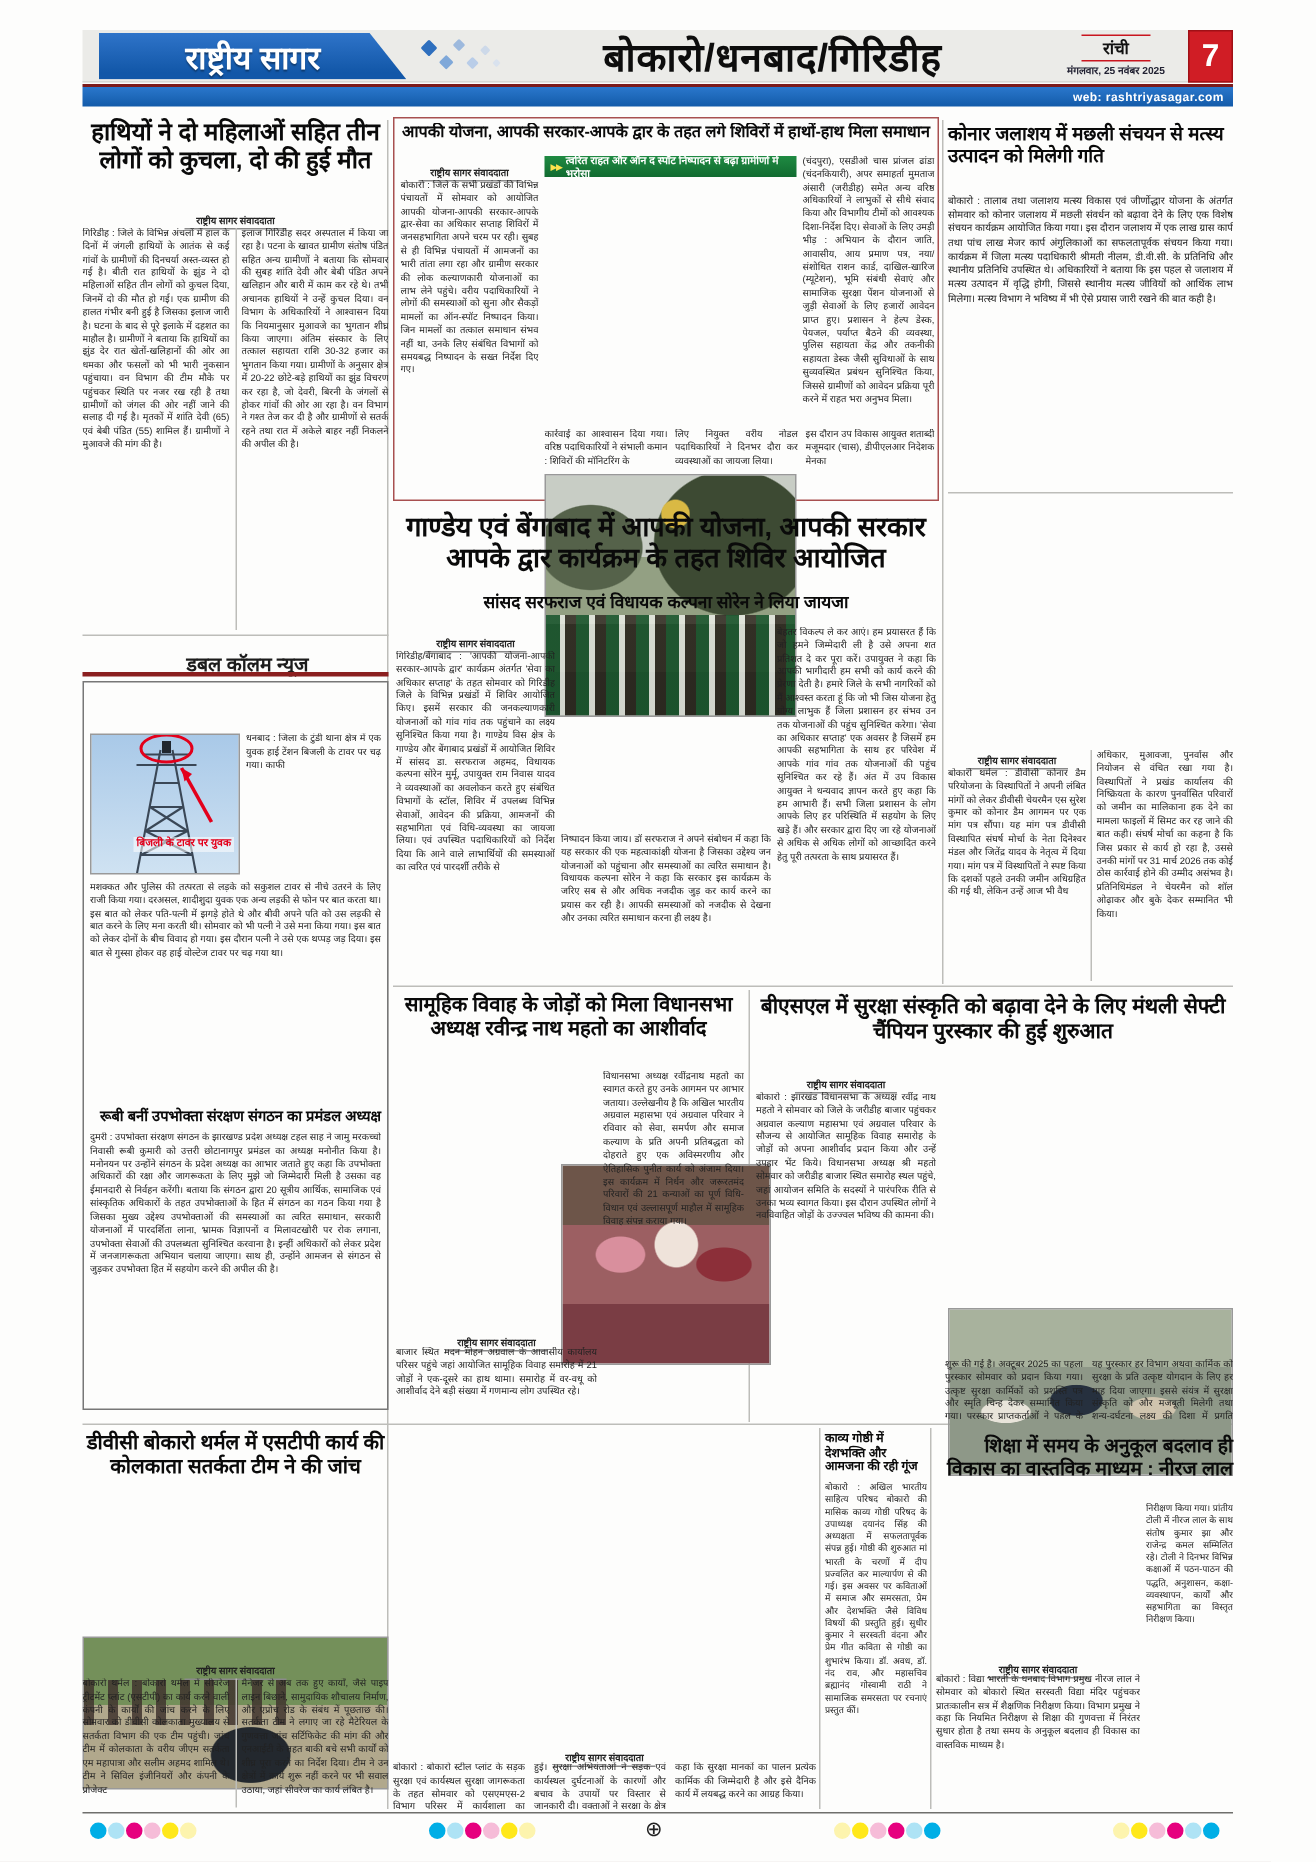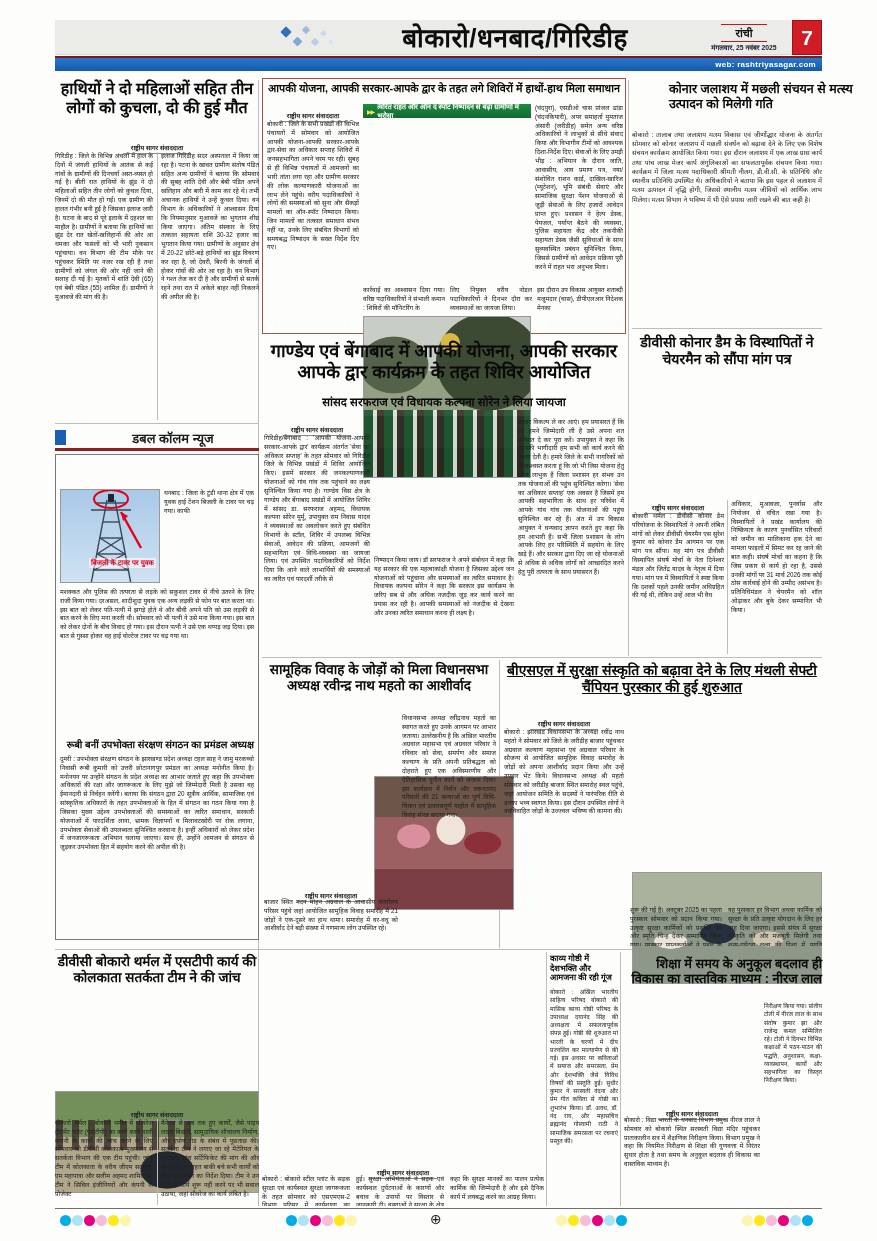"राष्ट्रीय सागर" div.abs { html: none -> <div> <span>राष्ट्रीय सागर</span> </div> }
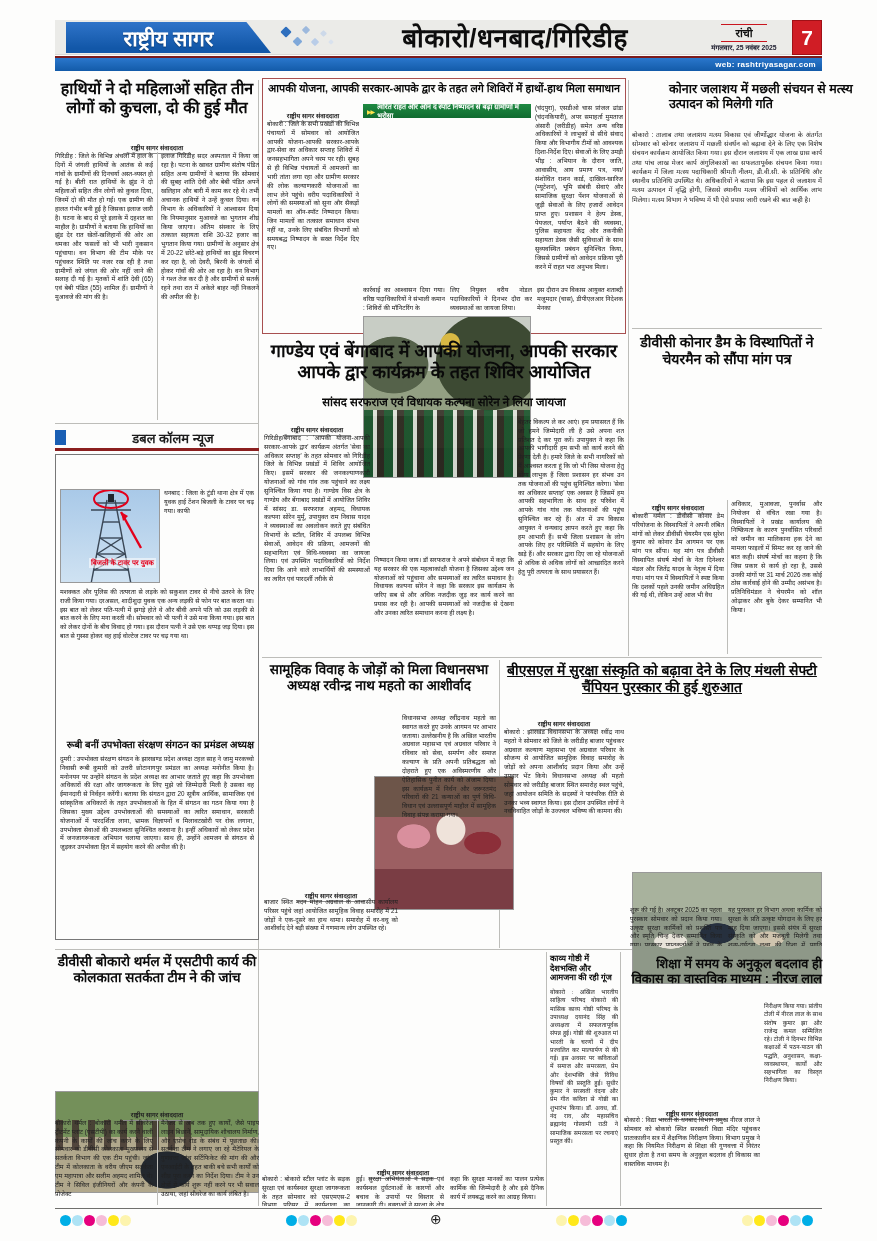"कोनार जलाशय में मछली संचयन" div.abs { margin-left: 37px -> none }
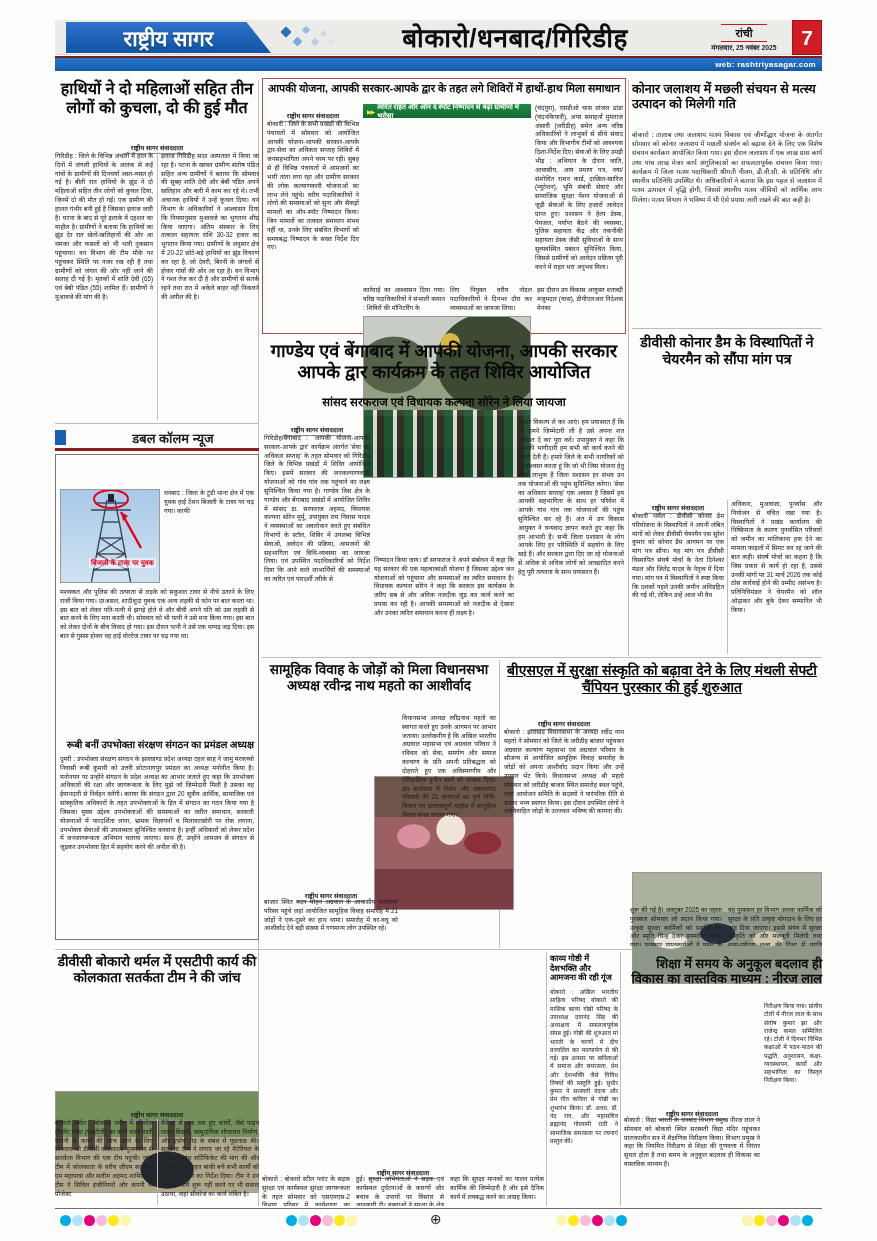"डीवीसी कोनार डैम के विस्थापितों" div.abs { html: <div>डीवीसी कोनार डैम के विस्थापितों ने चेयरमैन को सौंपा मांग पत्र</div> -> none }
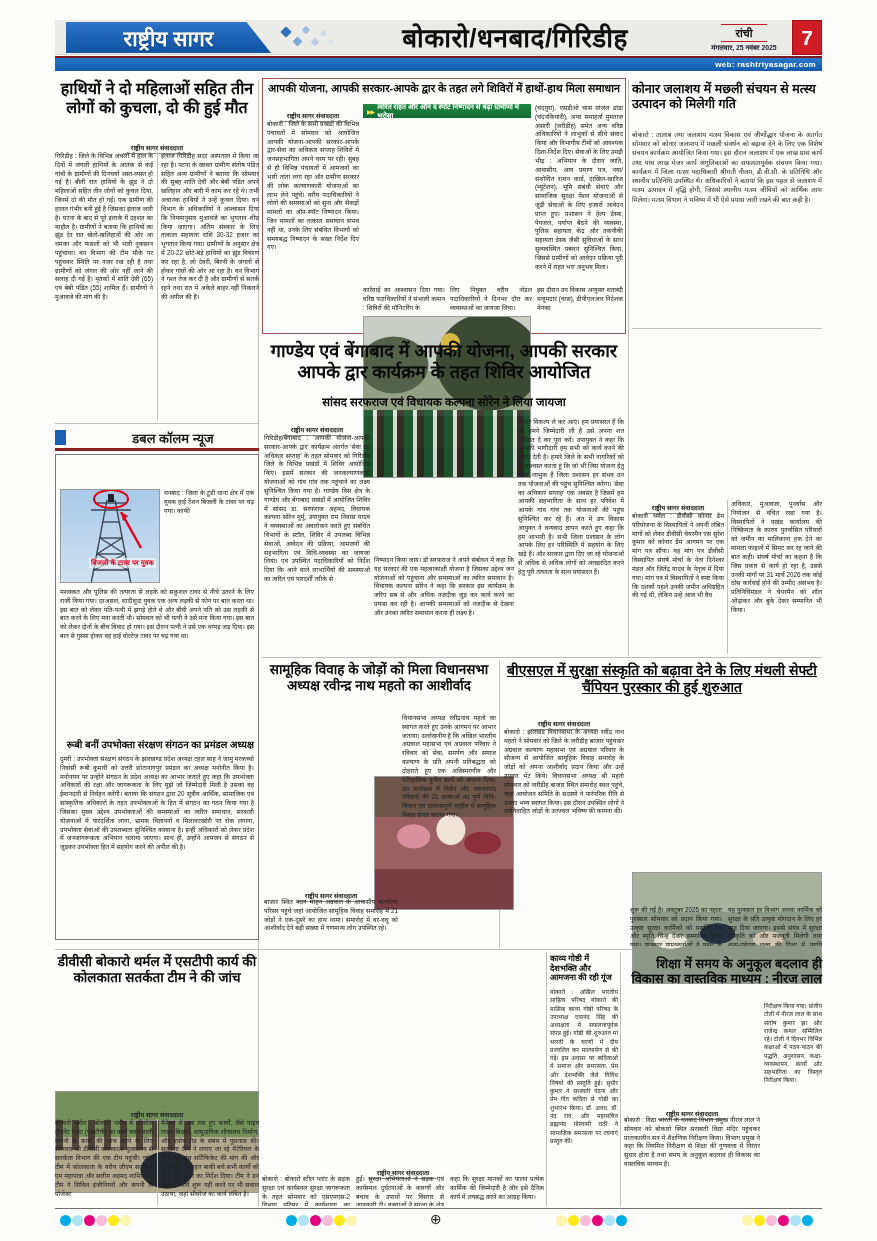"डबल कॉलम न्यूज" div.abs { flex-direction: none -> column }
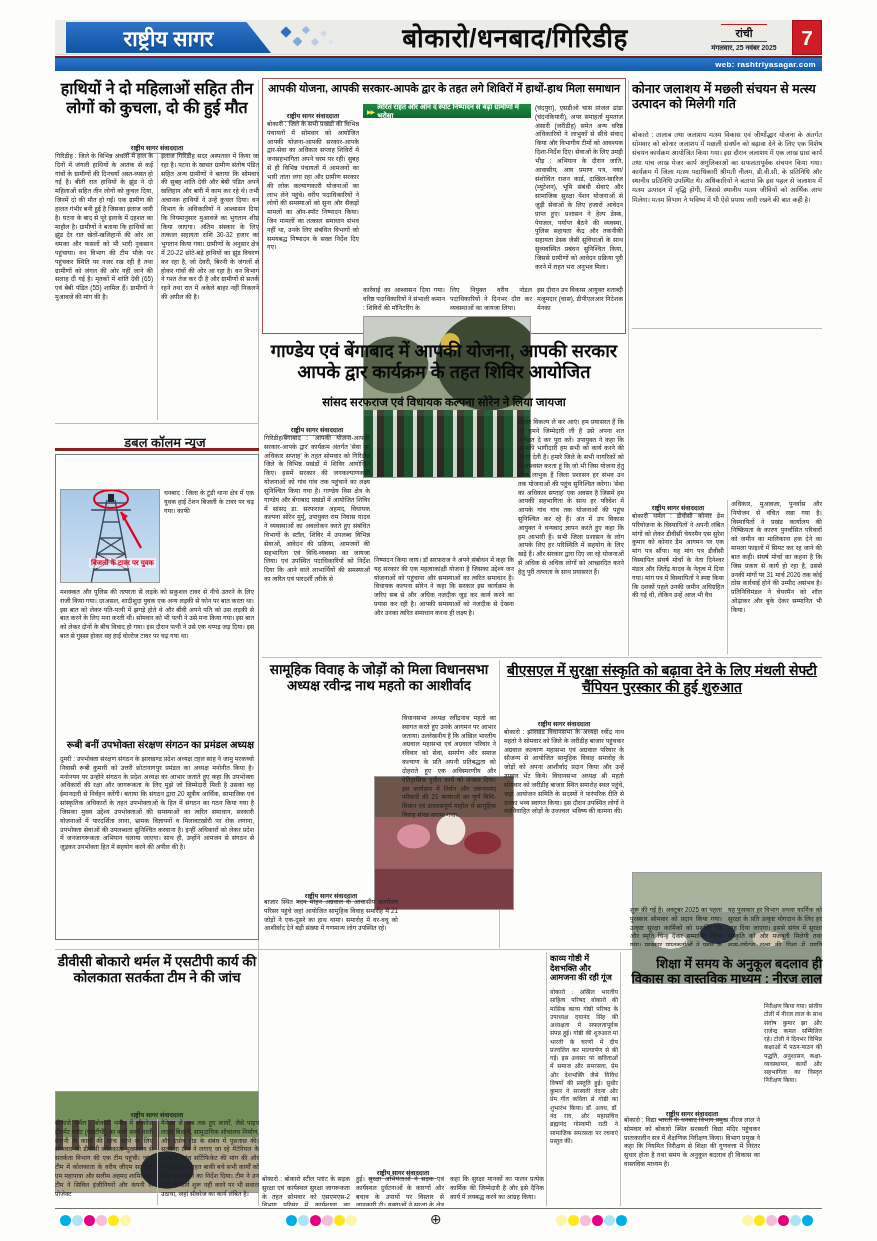"बीएसएल में सुरक्षा संस्कृति को" div.abs { text-decoration: underline -> none }
